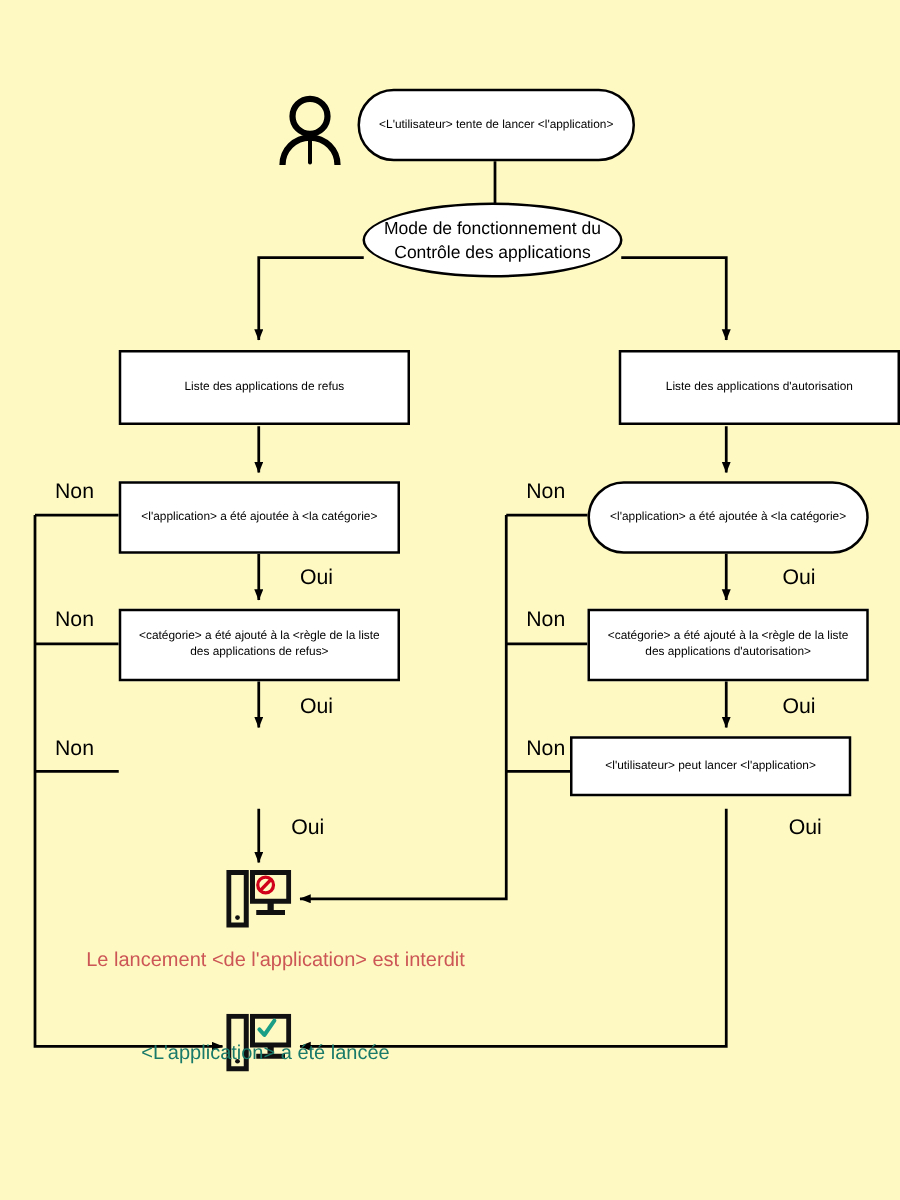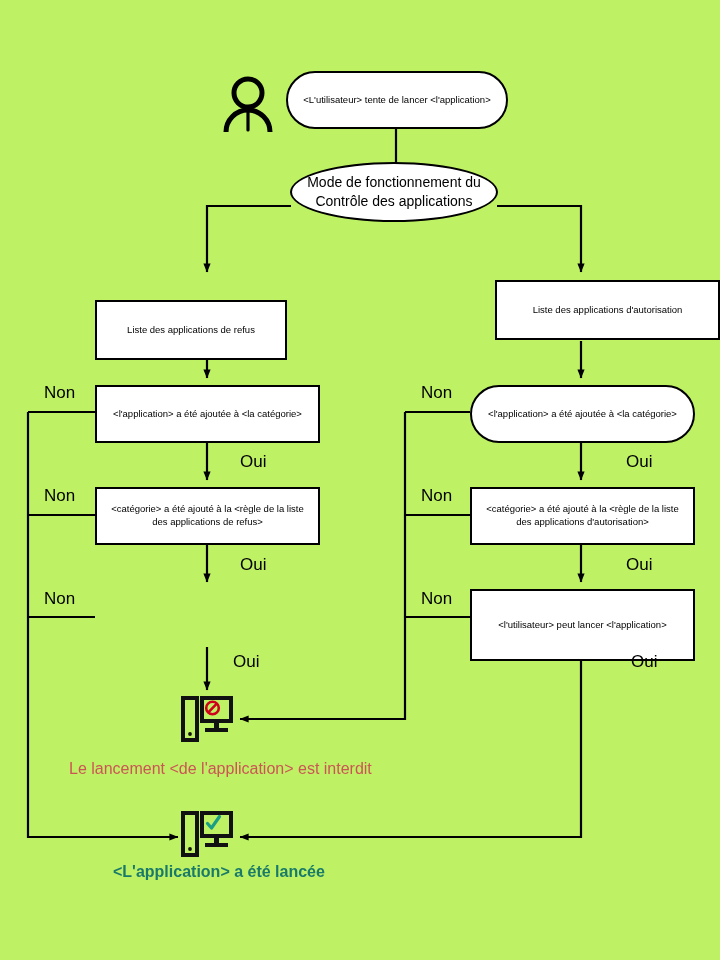"<L'utilisateur> tente de lancer" #canvas { background: #bef264 -> #fef9c3 }
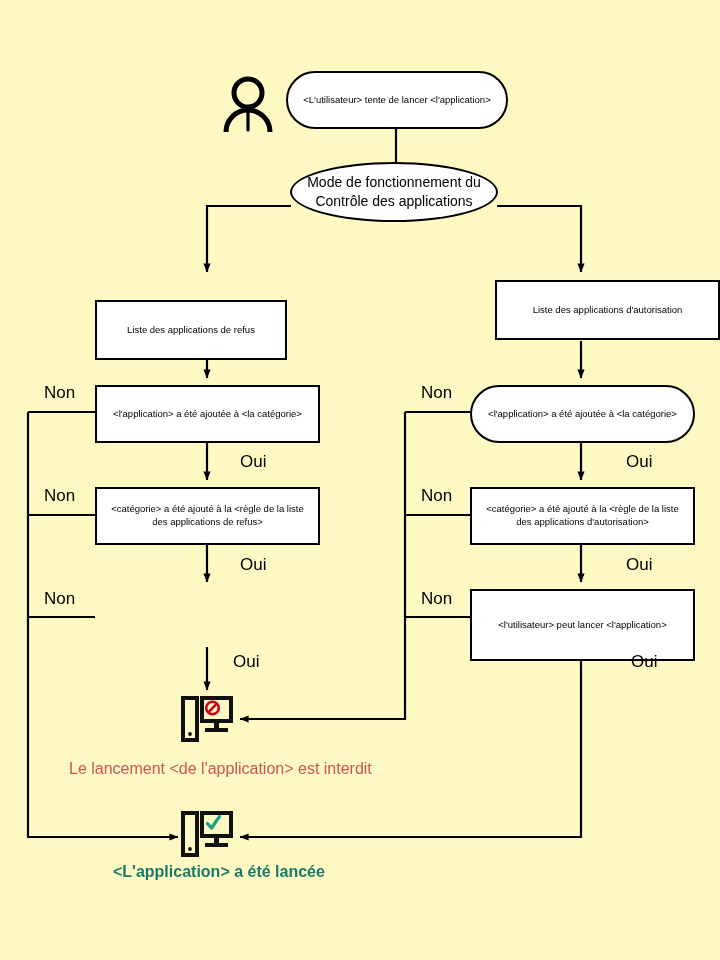"Liste des applications de refus" div.node { margin-top: 20px -> none; width: 192px -> 233px }
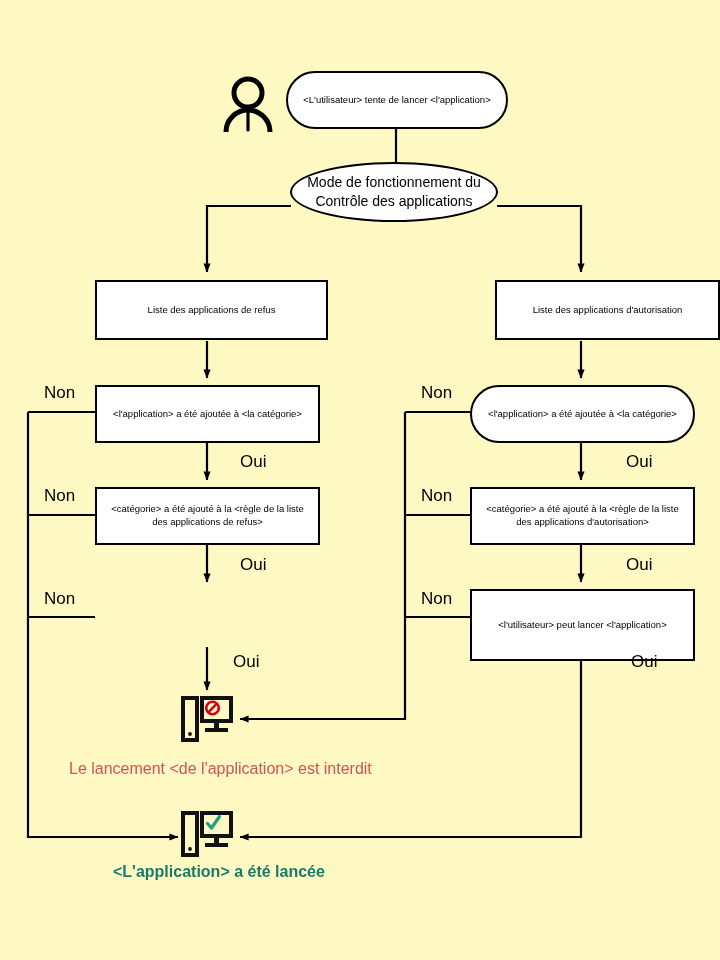"<l'utilisateur> peut lancer" div.node { height: 72px -> 48px; left: 470px -> 456px }
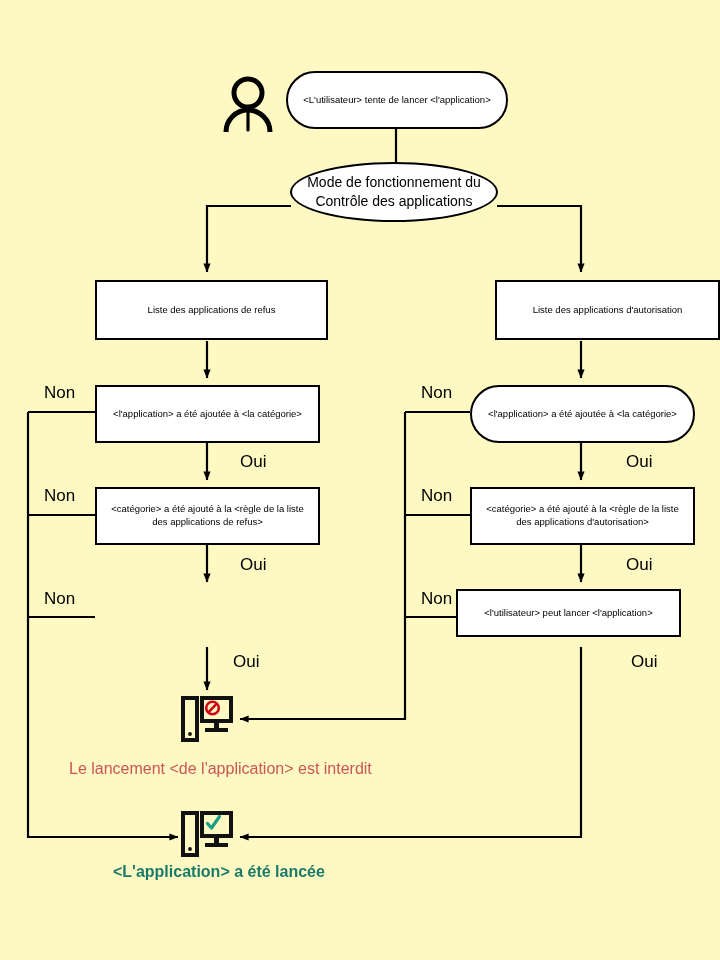"<L'application> a été lancée" div.caption { font-weight: bold -> none; top: 863px -> 834px }
